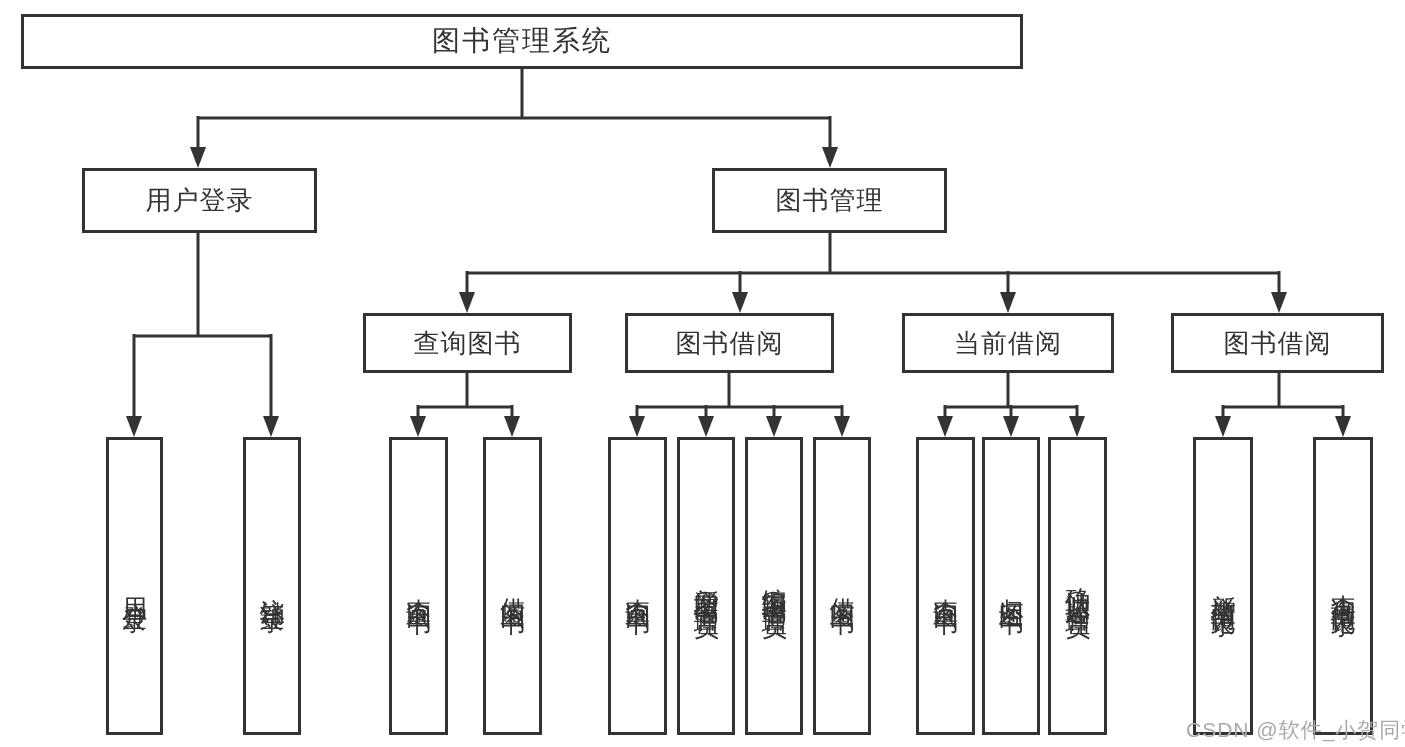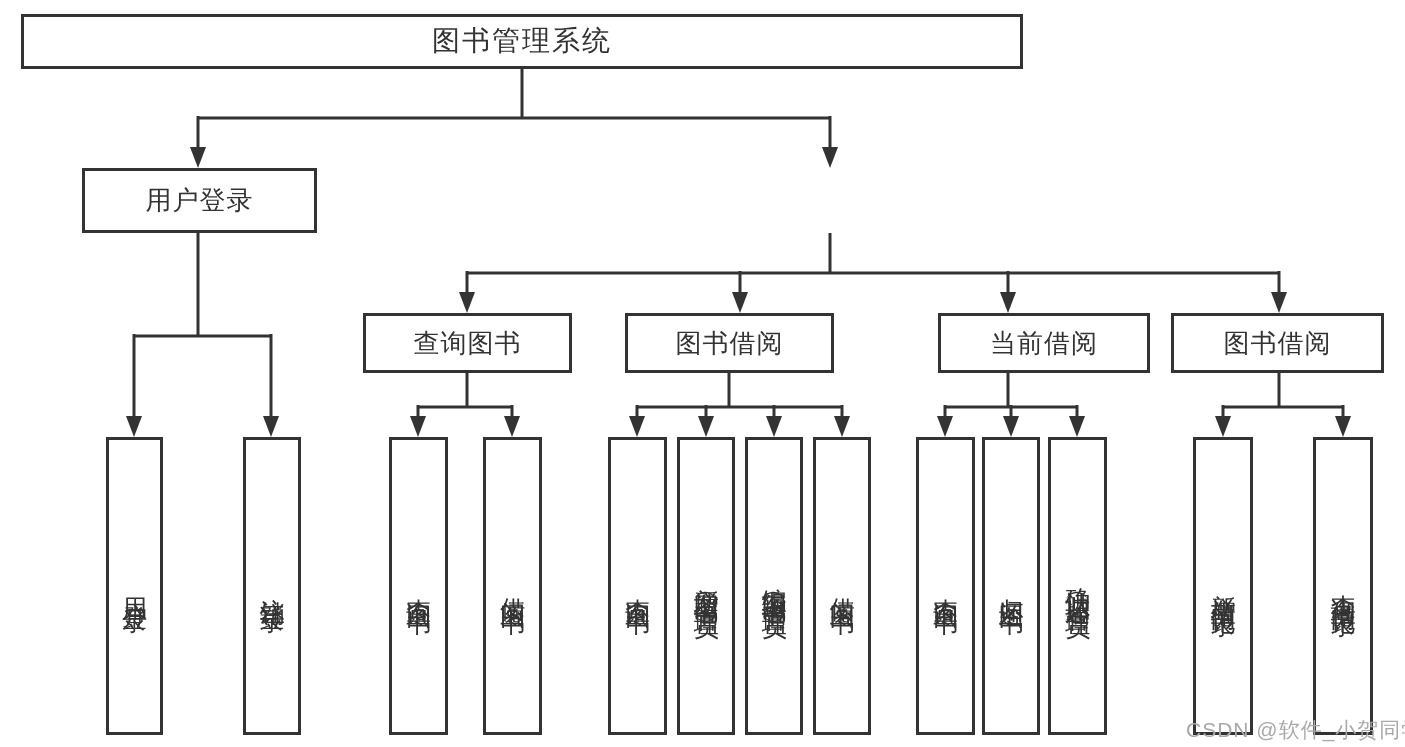"图书管理" div.box { html: none -> <div>图书管理</div> }
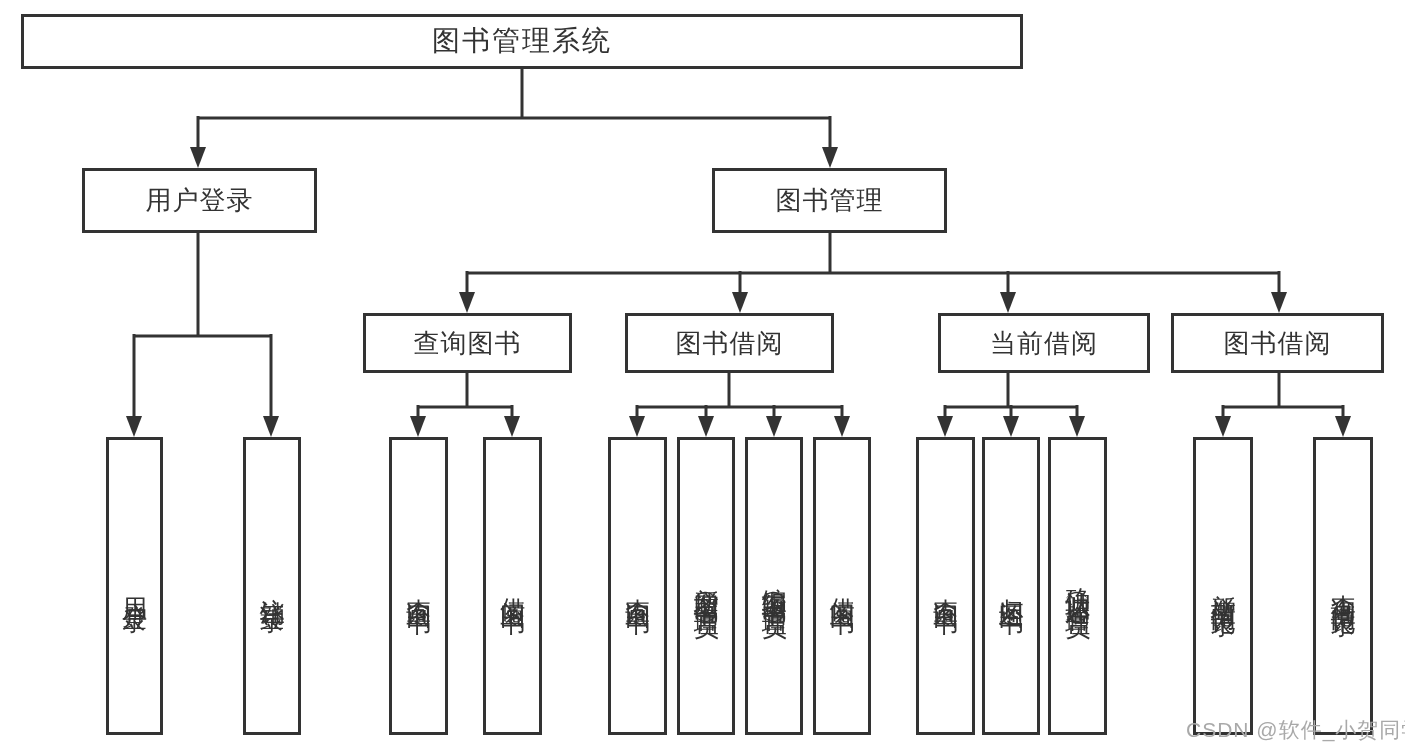"当前借阅" .n-current { margin-left: 36px -> none }
